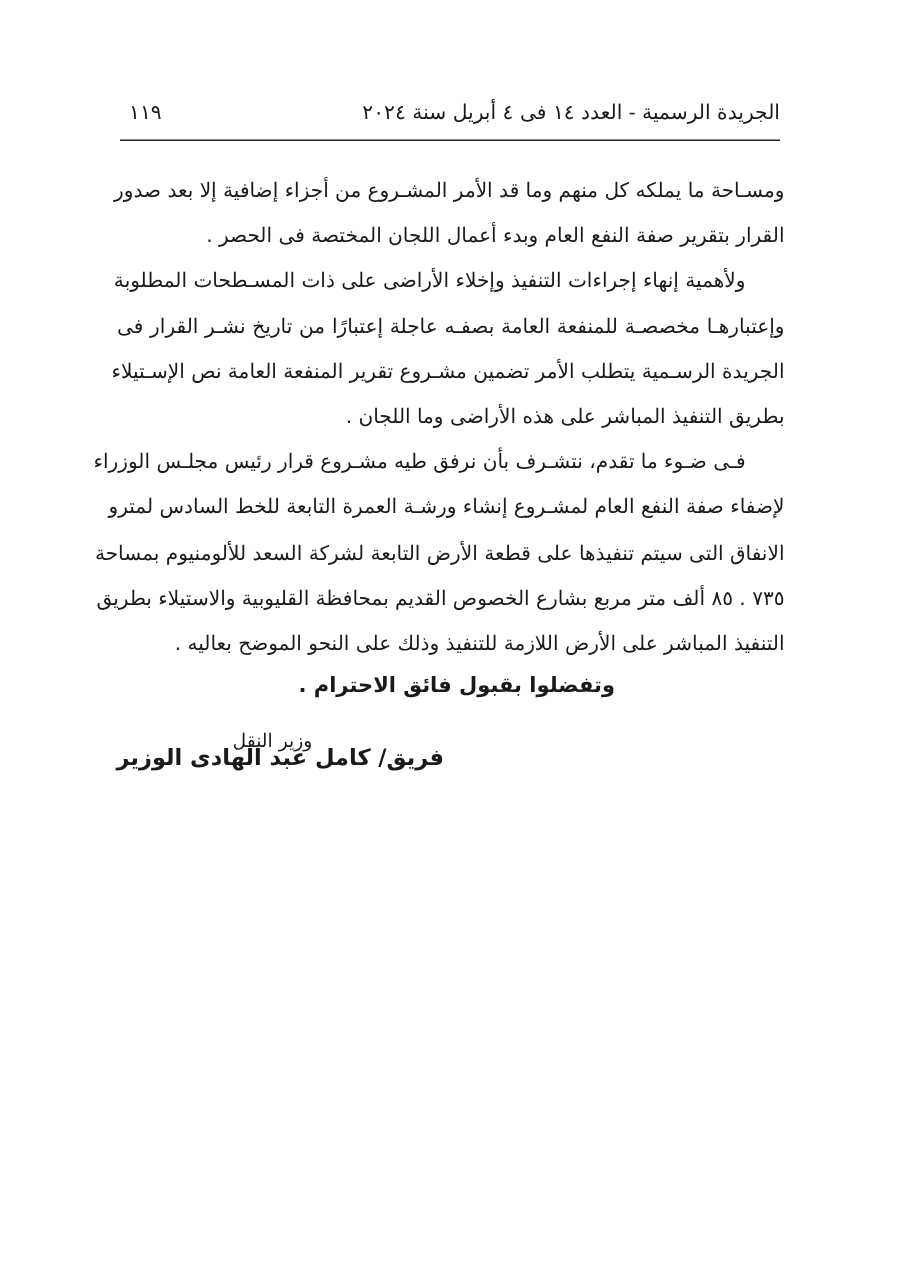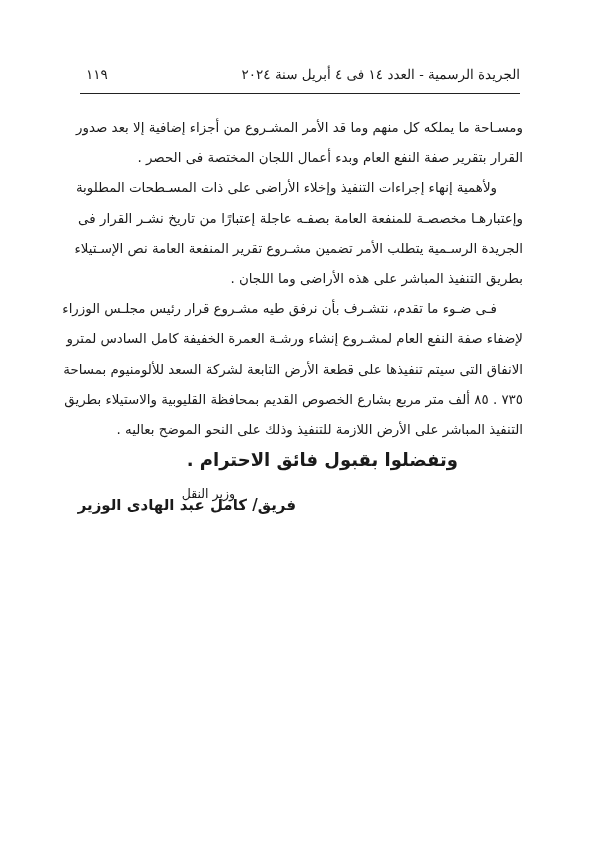"لإضفاء صفة النفع العام لمشـروع" span.line { text: الخفيفة كامل -> التابعة للخط }
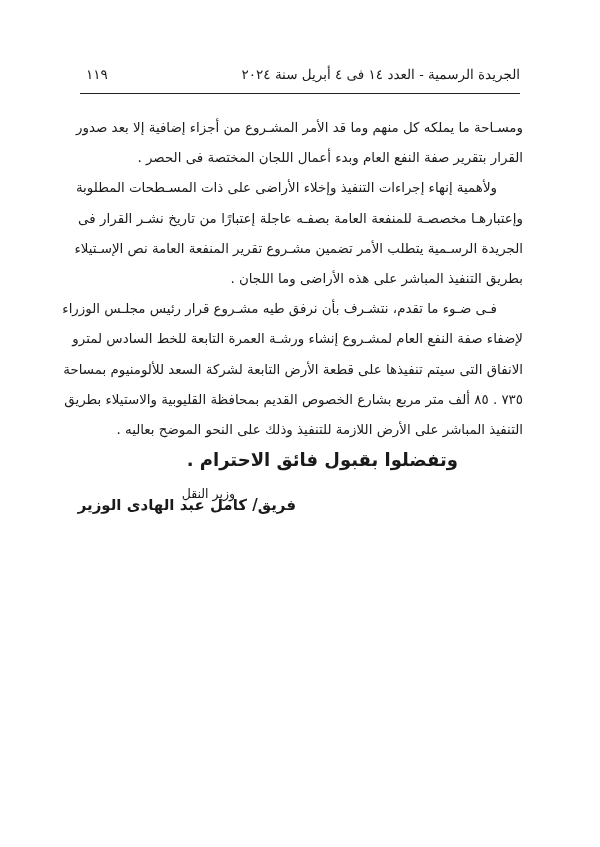"وتفضلوا بقبول فائق الاحترام ." .closing { font-size: 18px -> 14px; margin-left: 48px -> none }
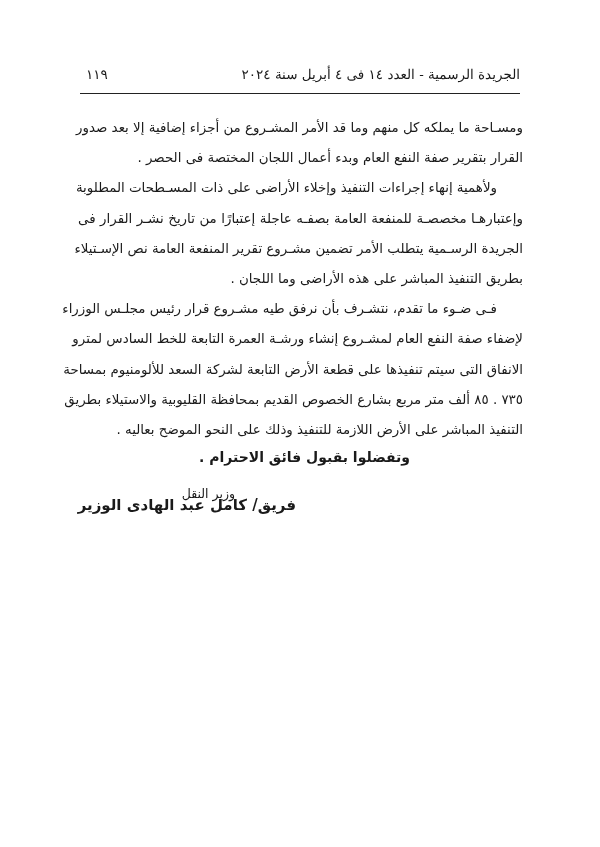"وزير النقل" .signature-title { text-align: right -> left }
